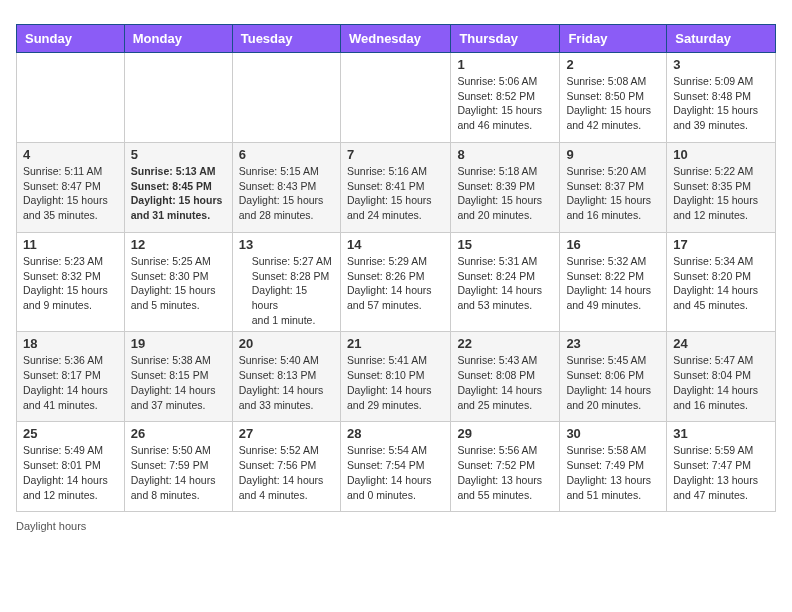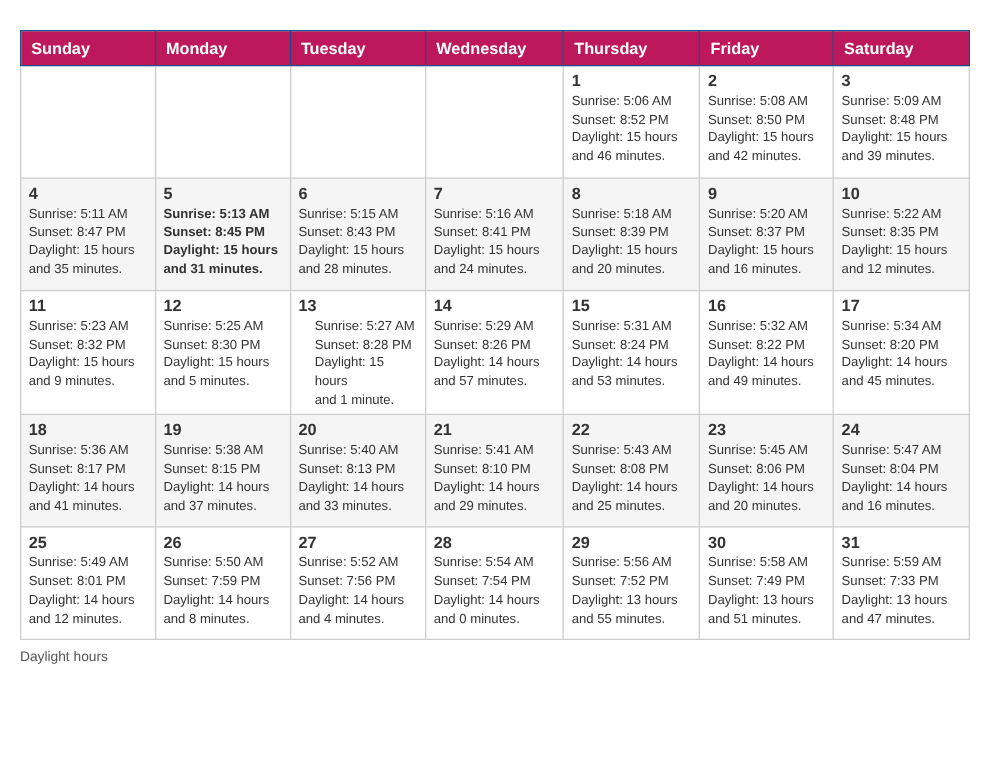"Sunday" .calendar th { background-color: #be185d -> #8b5cf6 }
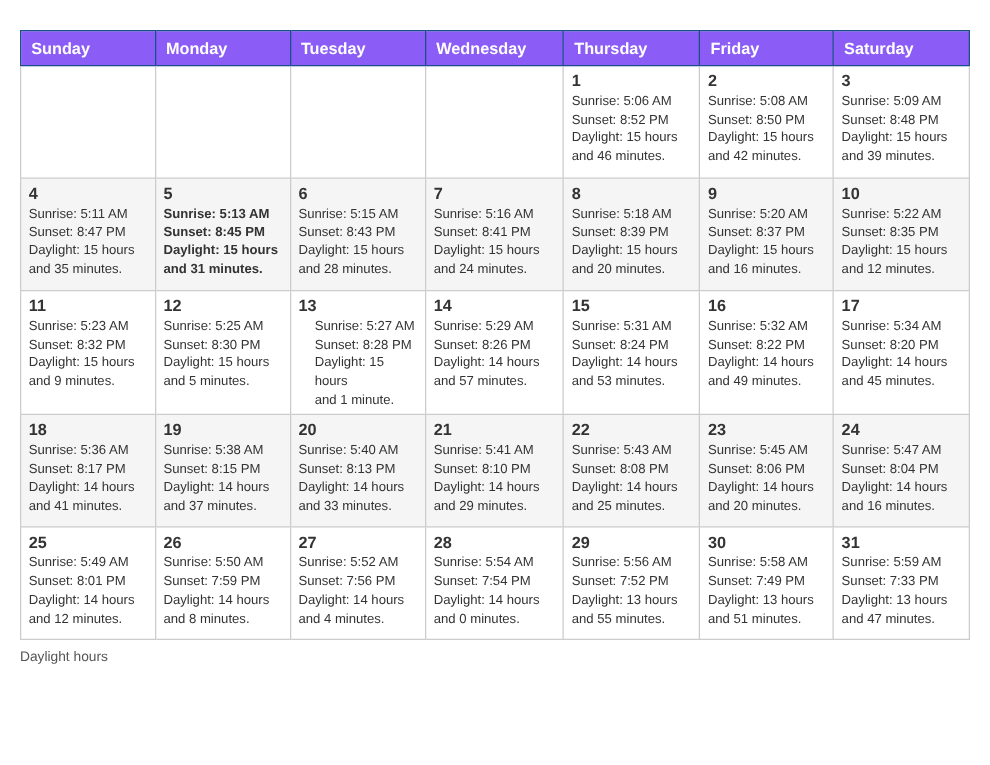"Sunrise: 5:59 AM" div.day-info { text: 7:33 -> 7:47 }
